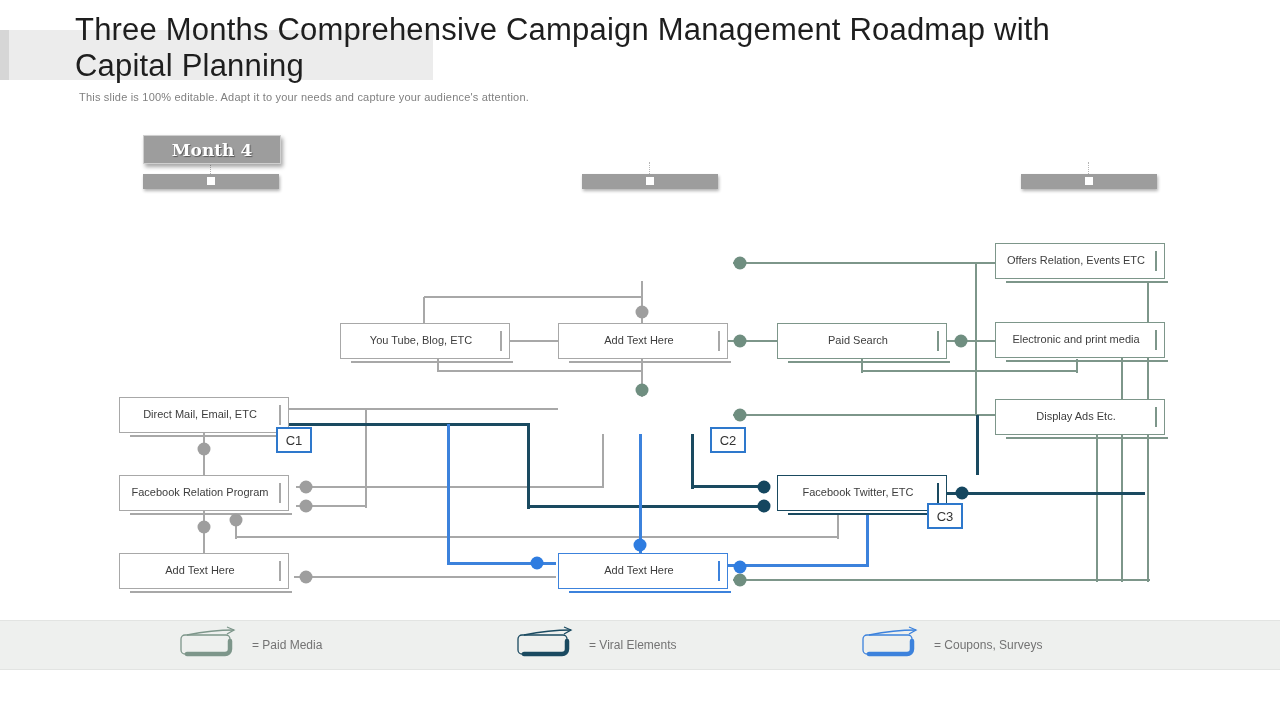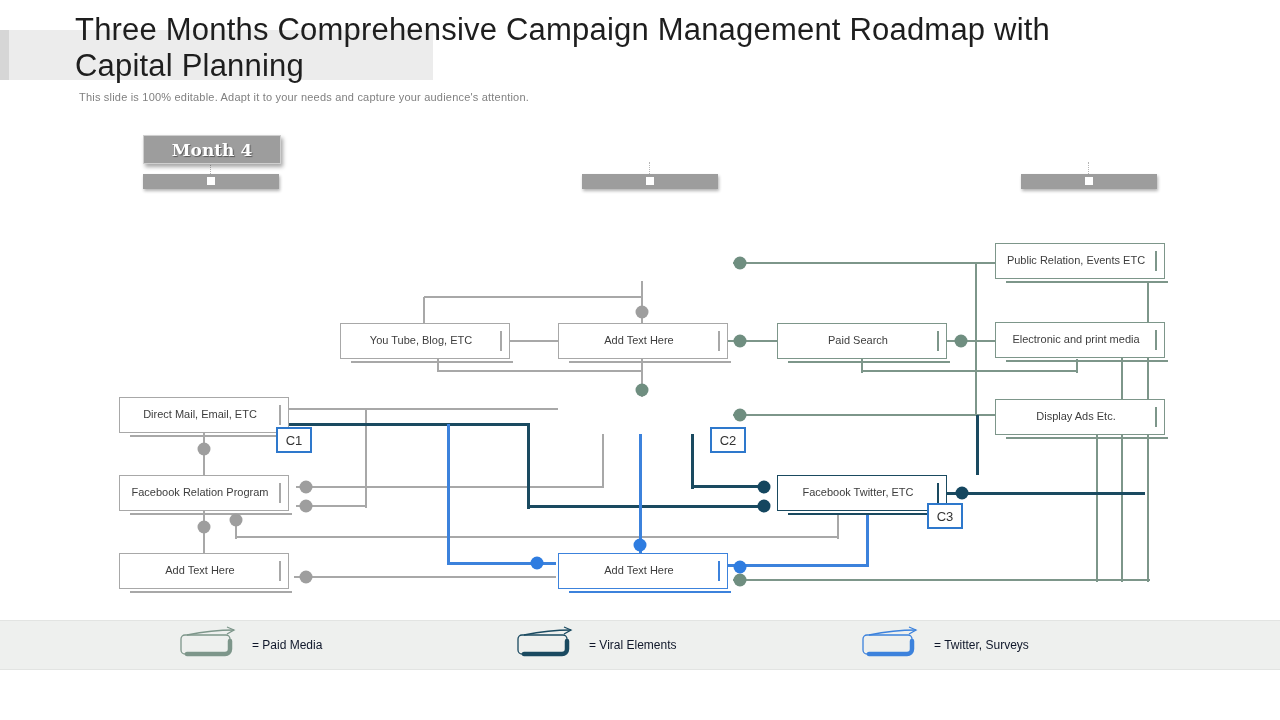"Public Relation, Events ETC" div.node { text: Public -> Offers }
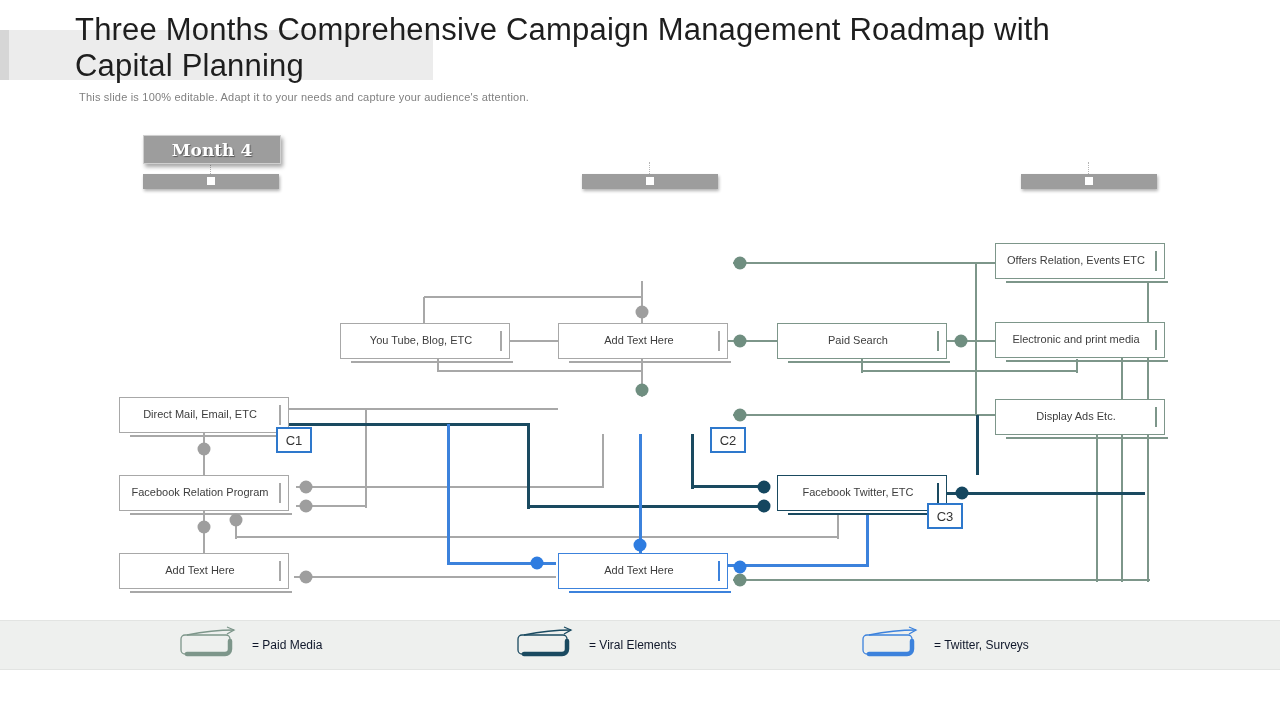"= Paid Media" .legend-item .ltext { color: #0f172a -> #737373 }
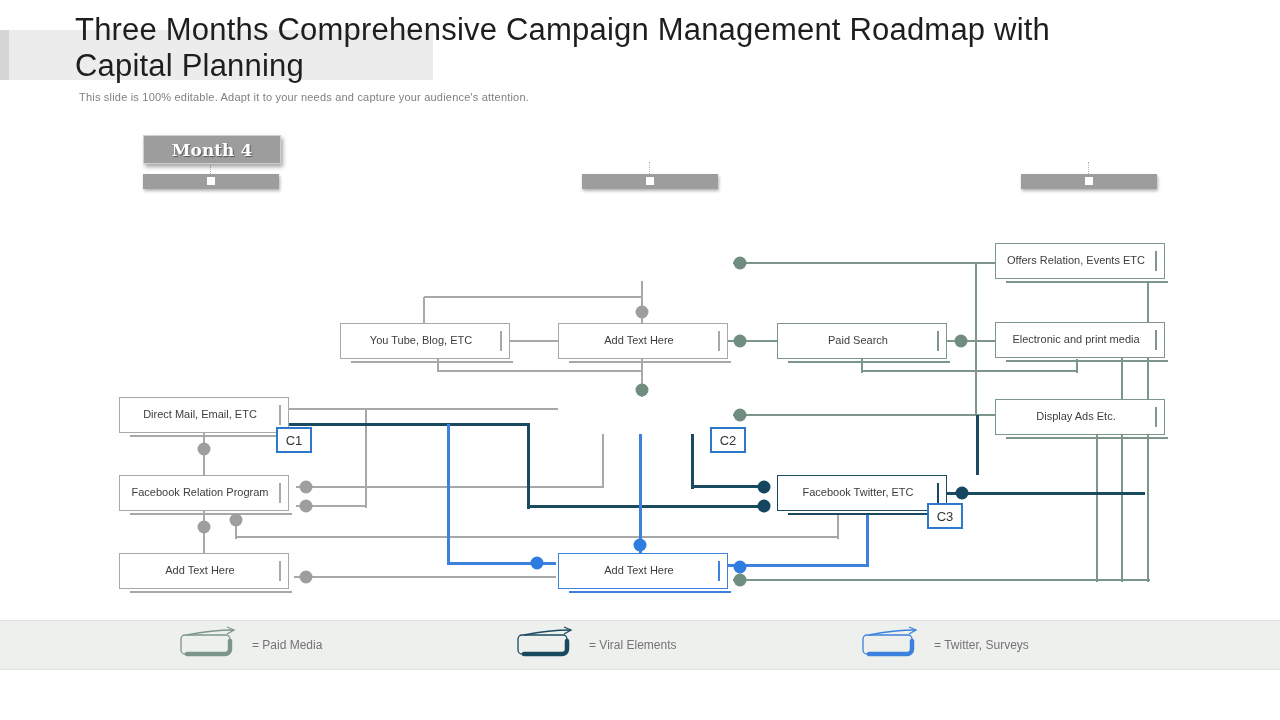"= Twitter, Surveys" span.ltext { text: Twitter -> Coupons }
